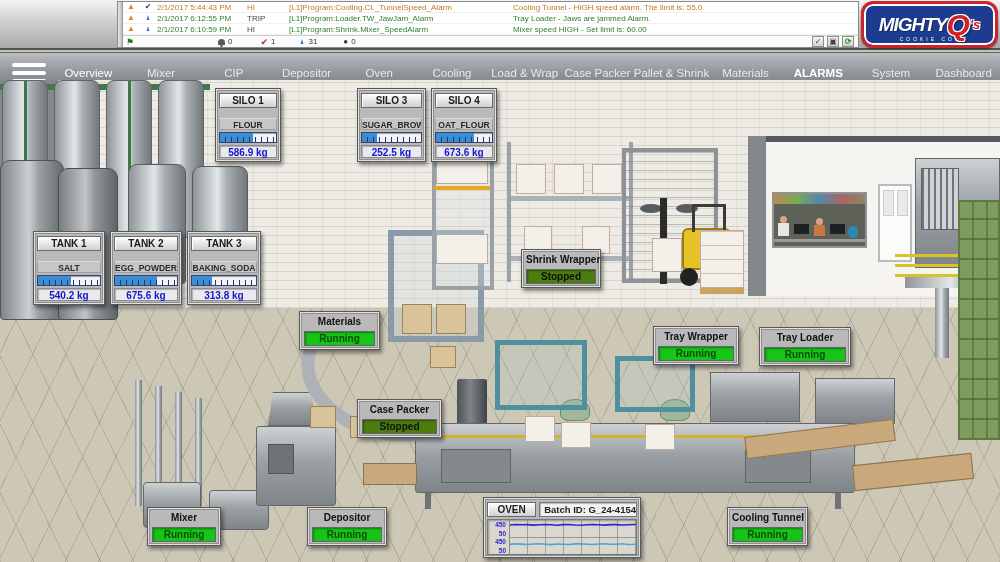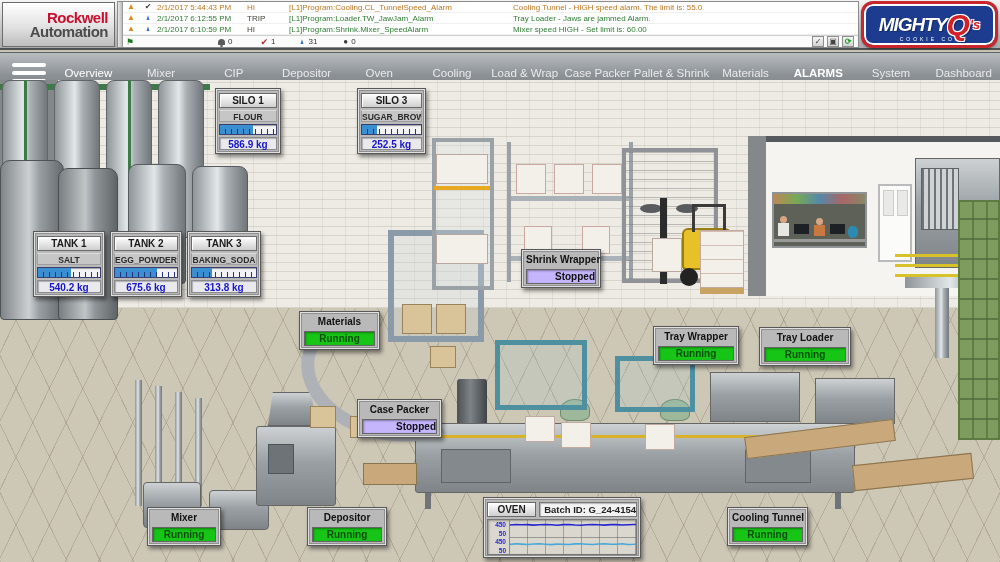"Rockwell" div { html: <div> <div>Rockwell</div> <div>Automation</div> </div> -> none }
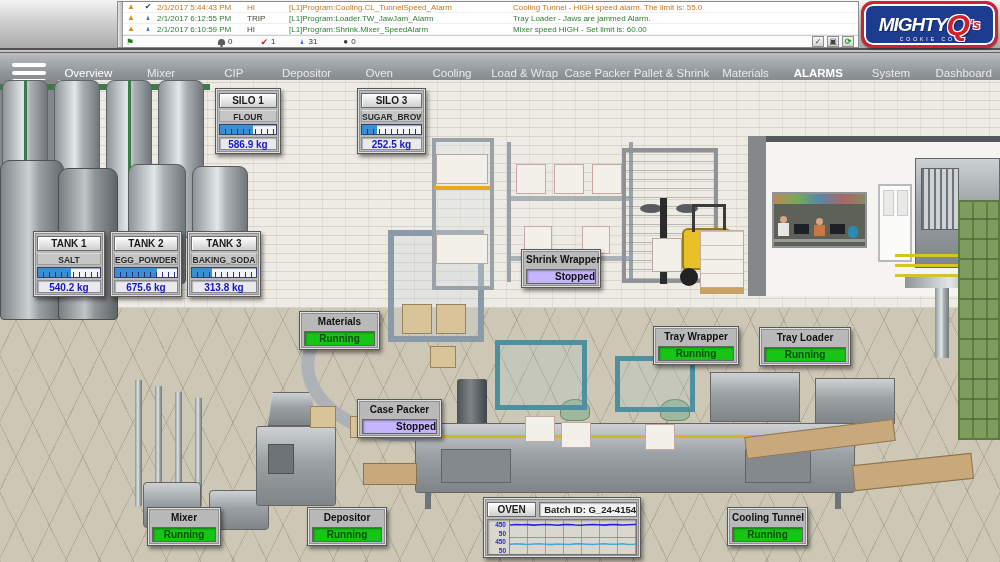"SILO 4" div.hmi-panel { html: none -> <div> <div>SILO 4</div> <div>OAT_FLOUR</div> <div> <div></div> <div></div> </div> <div>673.6 kg</div> </div> }
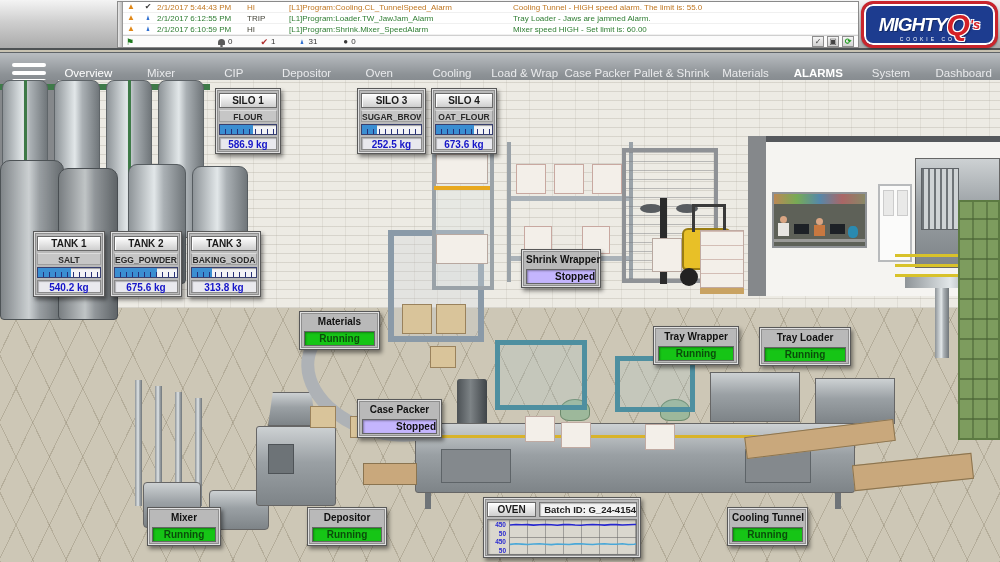"FLOUR" .mat-label { margin-top: 2px -> 10px }
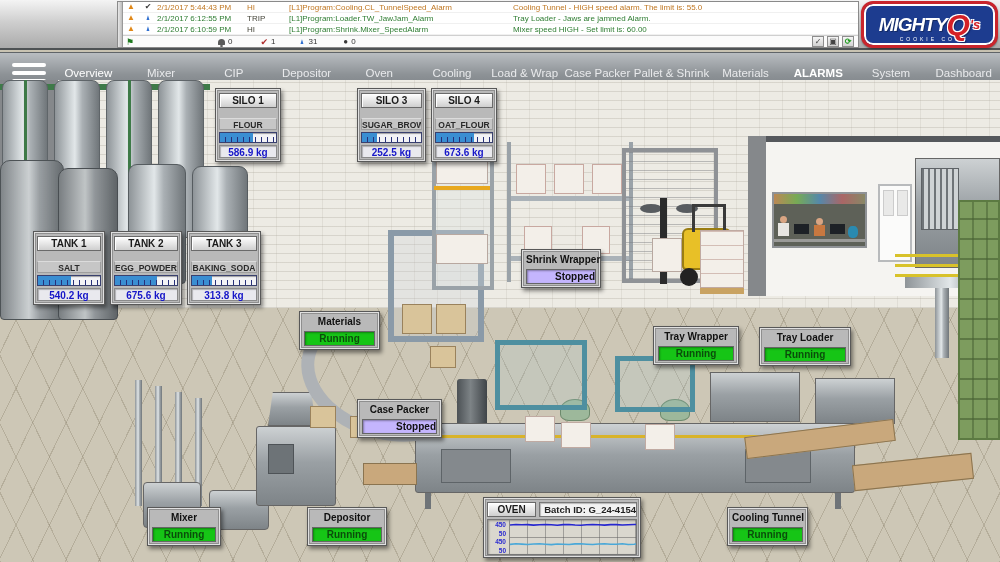"Stopped" .st-stopped { background: #c4b5fd -> #4d7c0f; text-align: right -> none }
